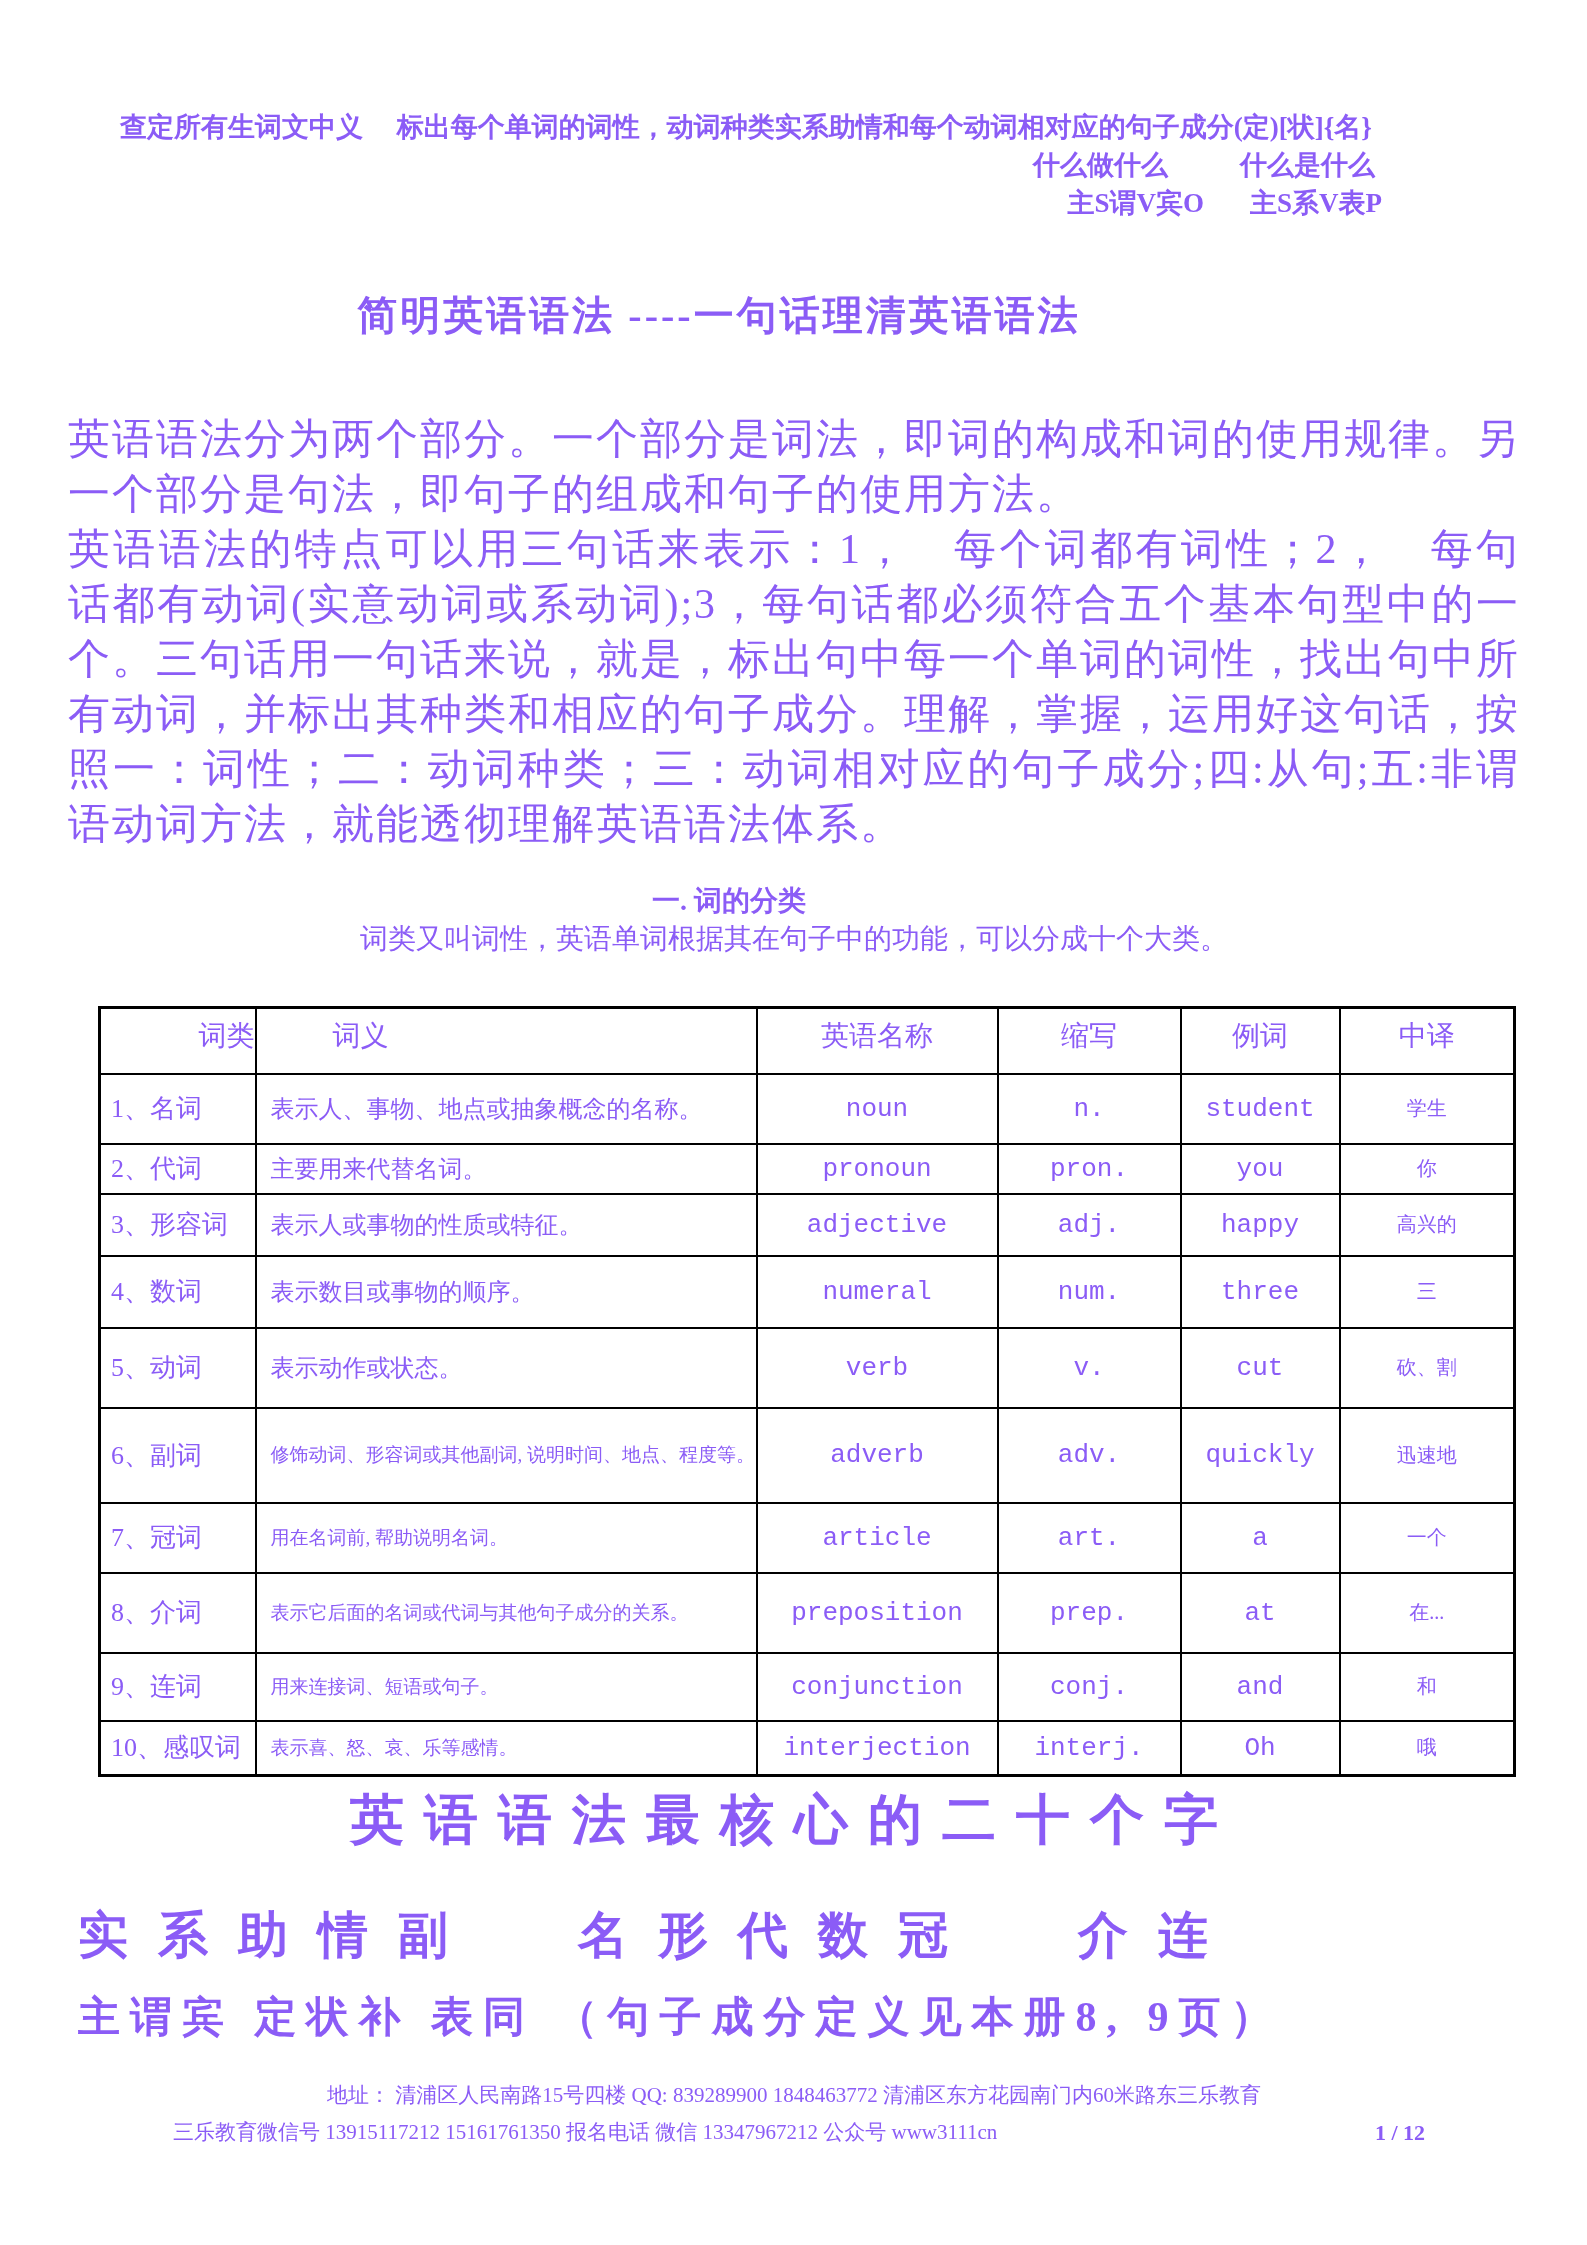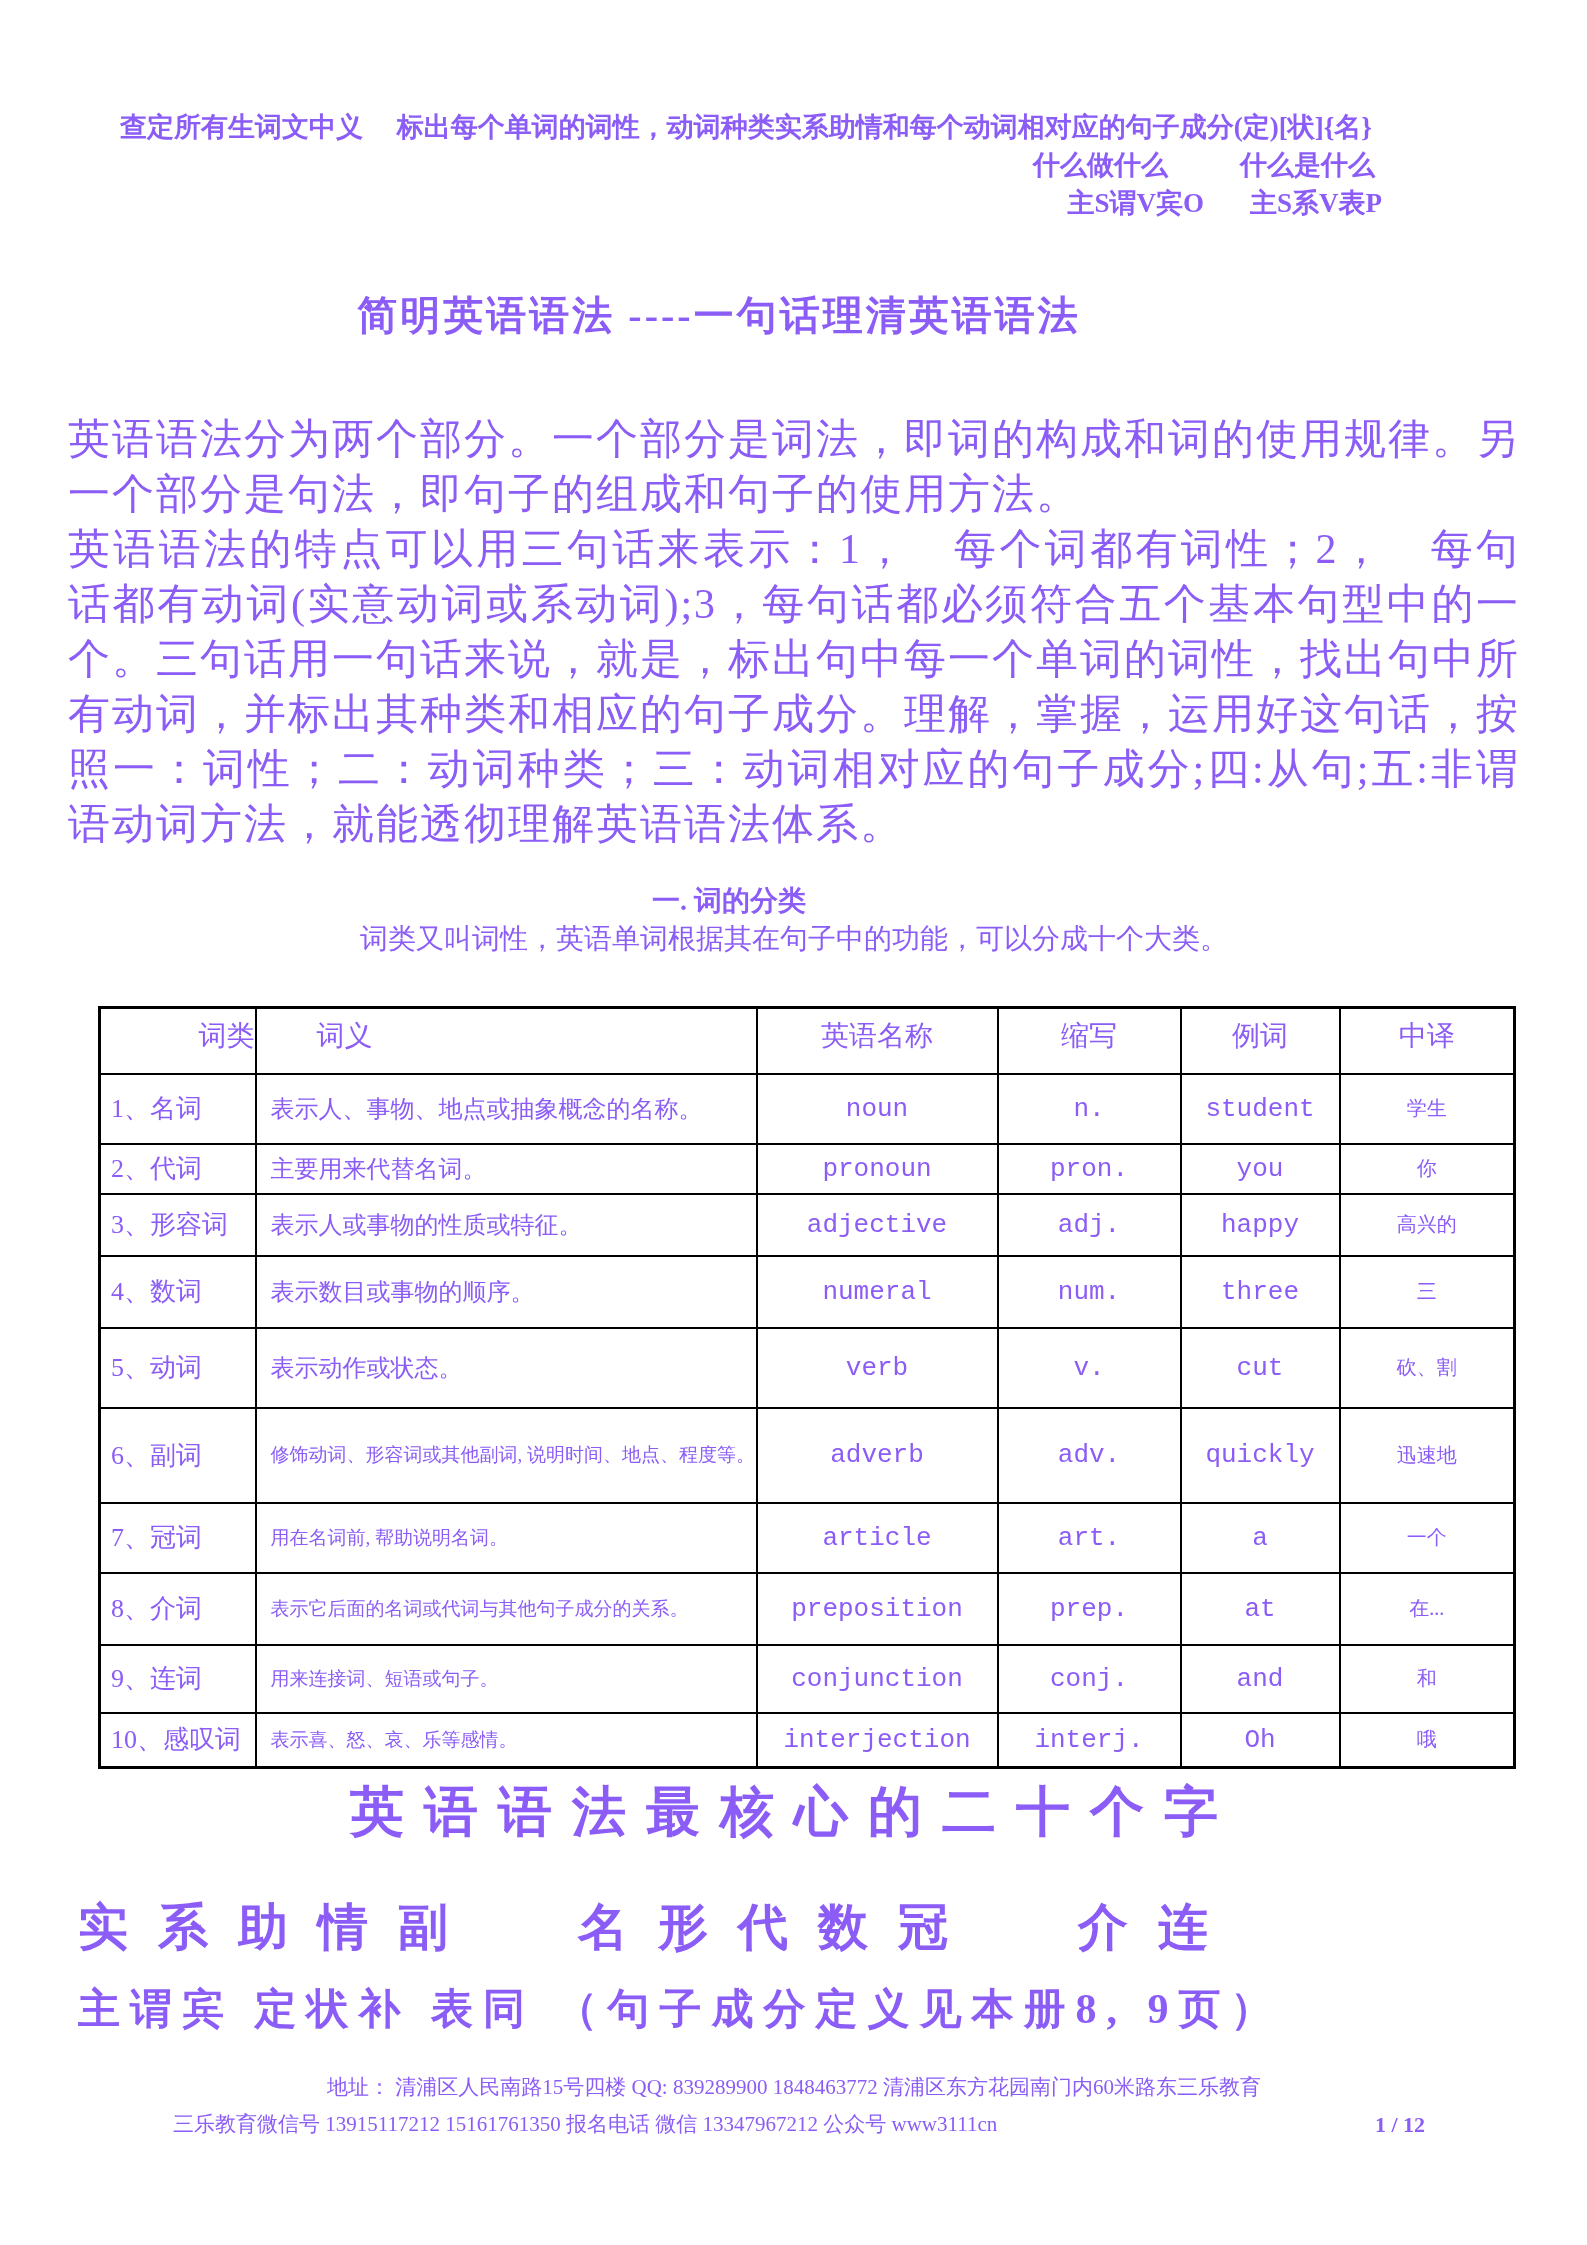"词义" .pos-table th.h-meaning { padding-left: 60px -> 76px }
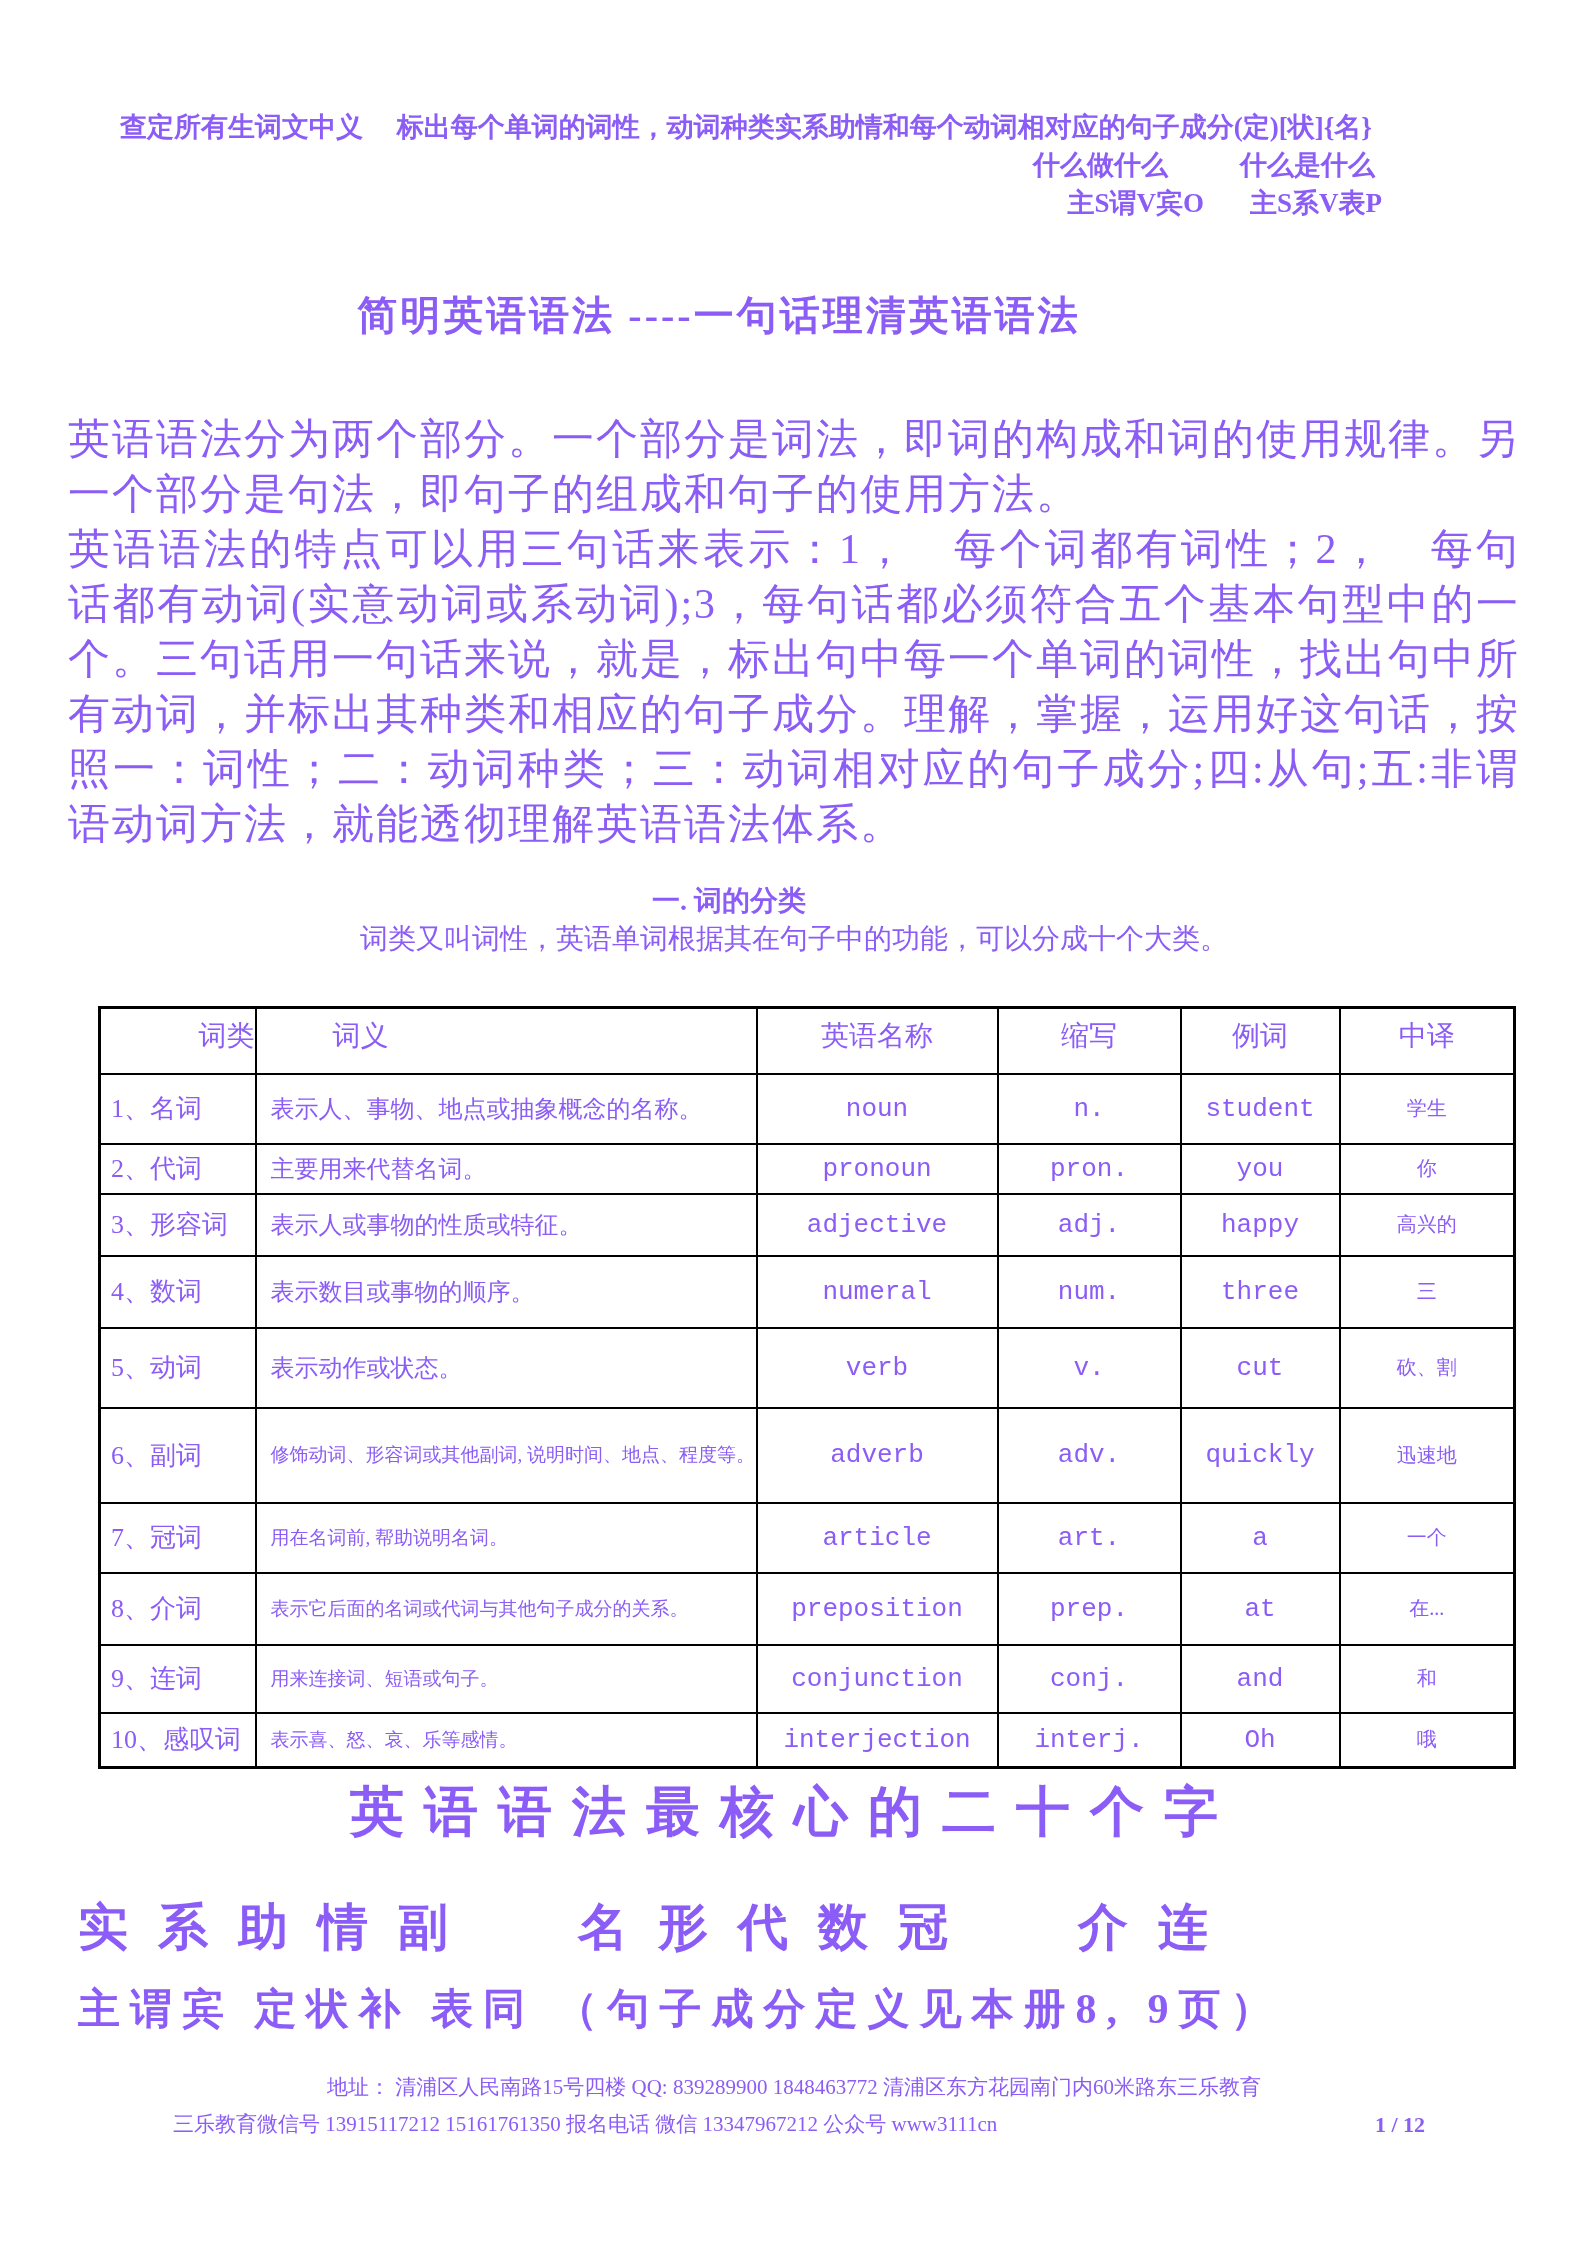"8、介词" tr { height: 72px -> 80px }
